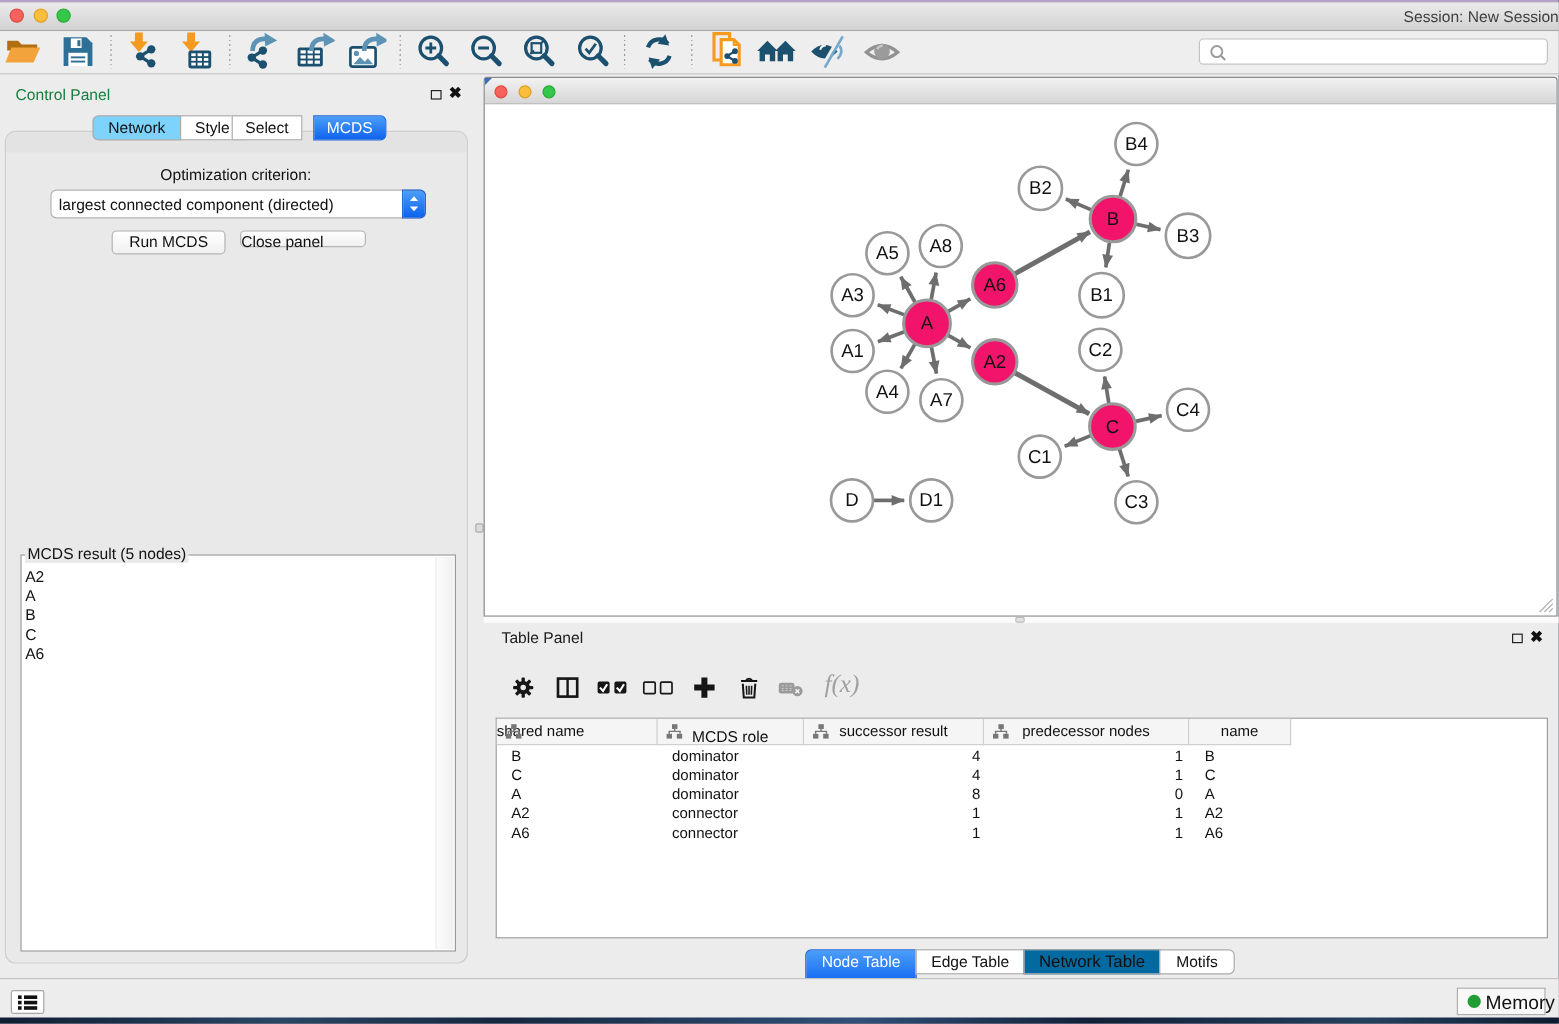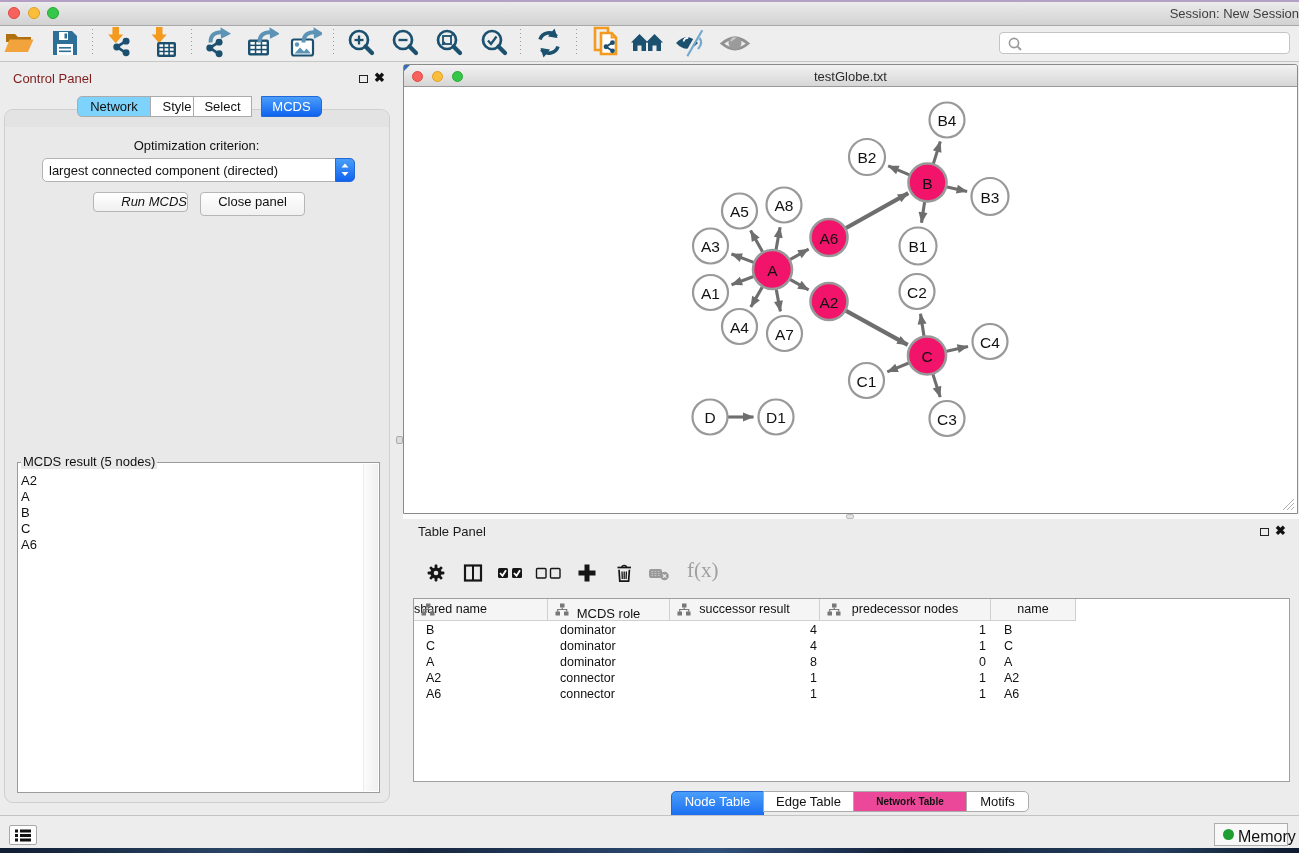"Control Panel" div.abs { color: #7f1d1d -> #15803d }
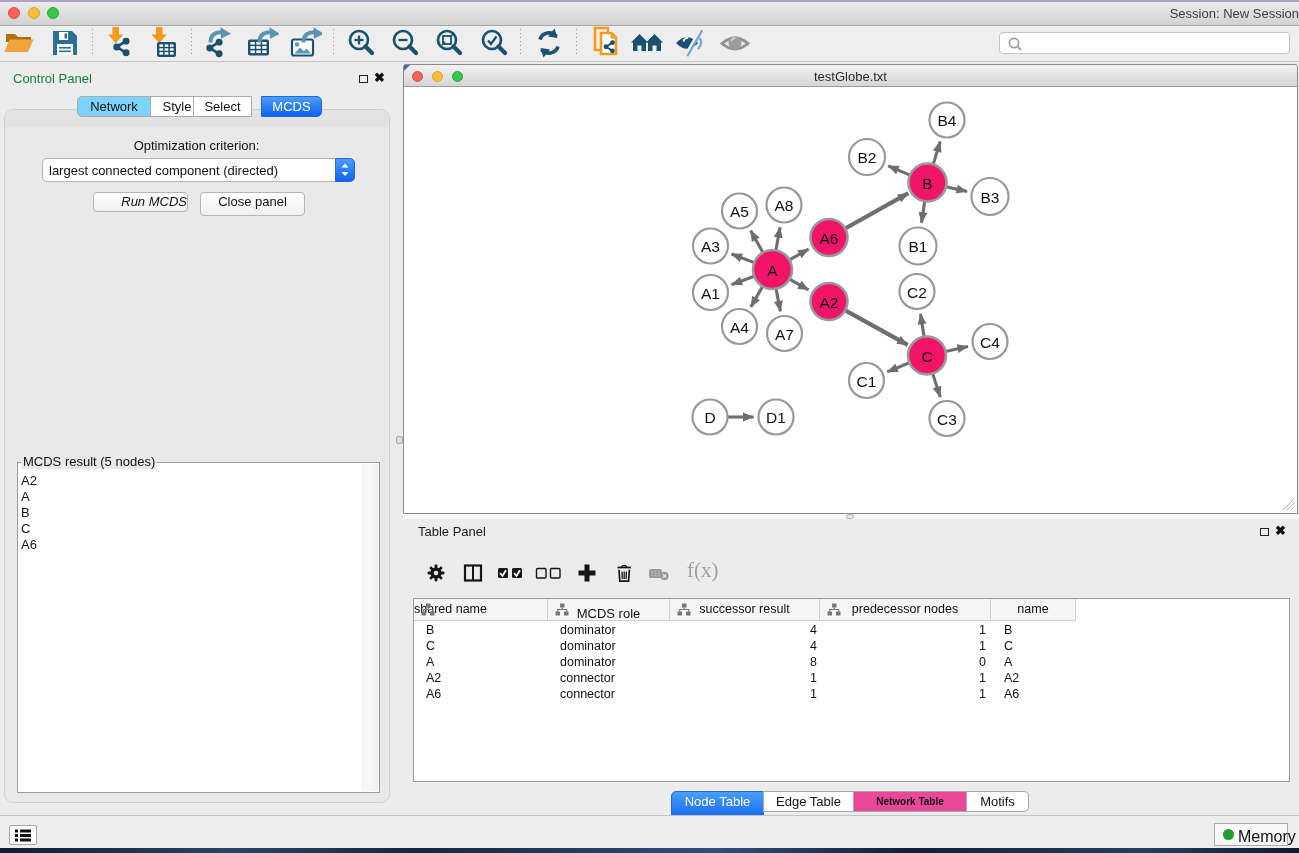"testGlobe.txt" div.abs { html: <div>testGlobe.txt</div> -> none }
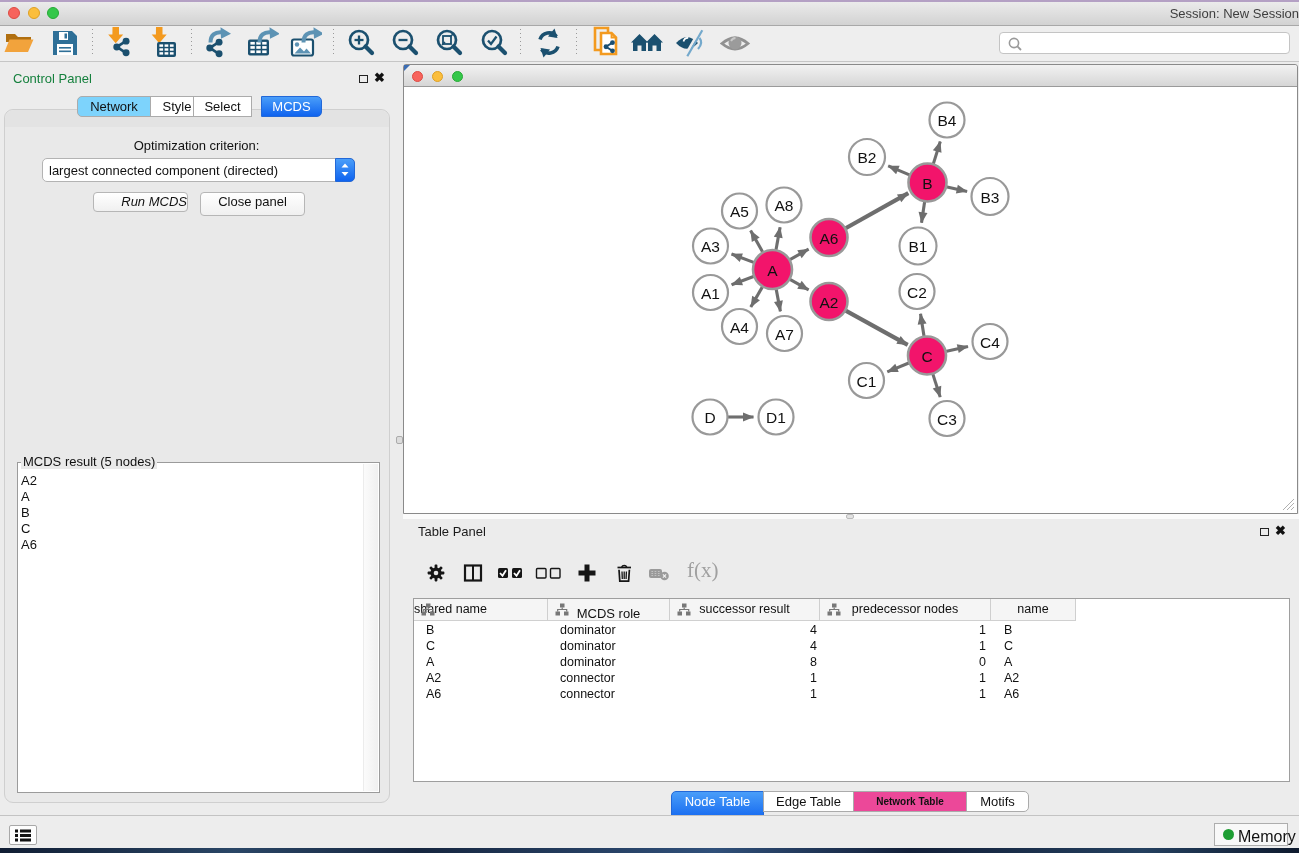"Run MCDS" div.abs { font-style: italic -> none; text-align: right -> center }
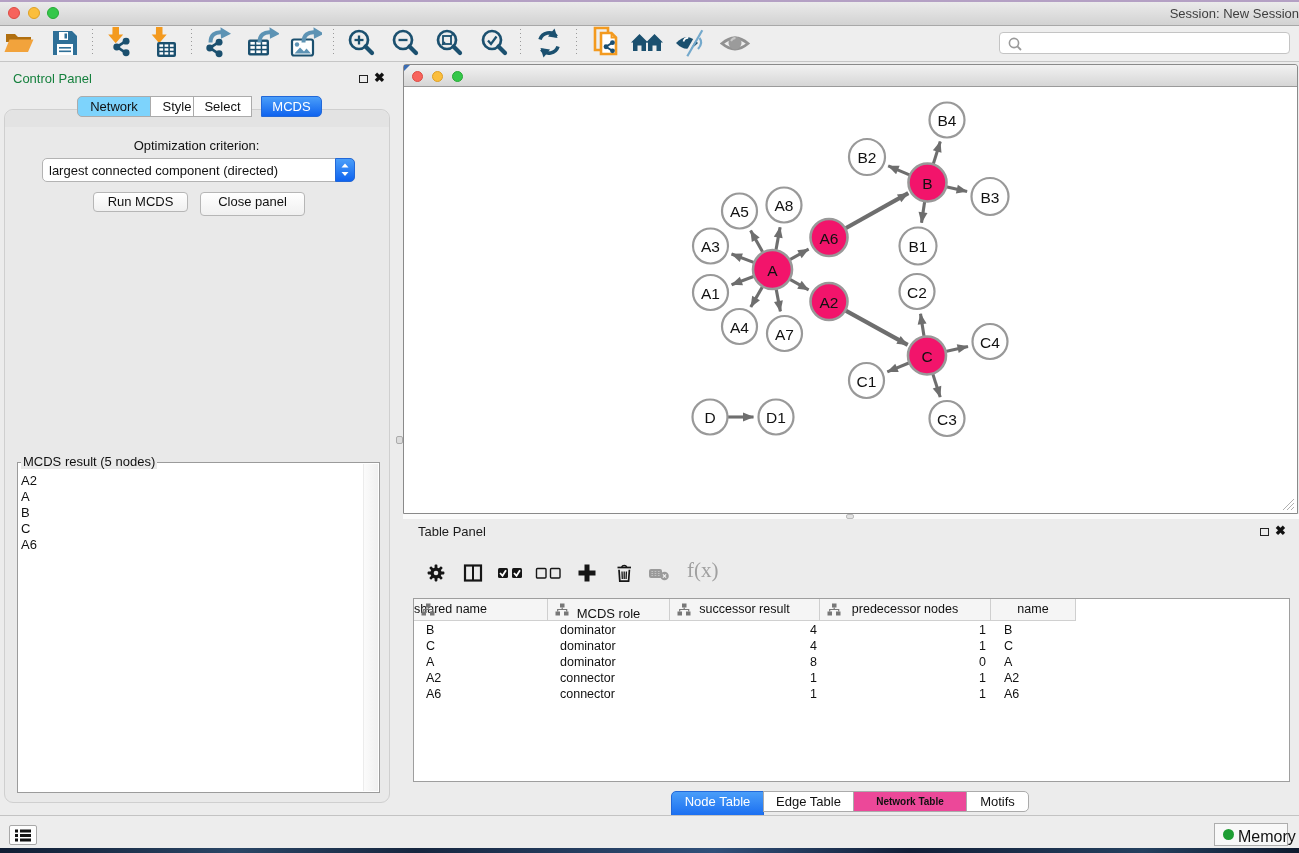"Close panel" div.abs { height: 24px -> 14px; text-align: center -> left }
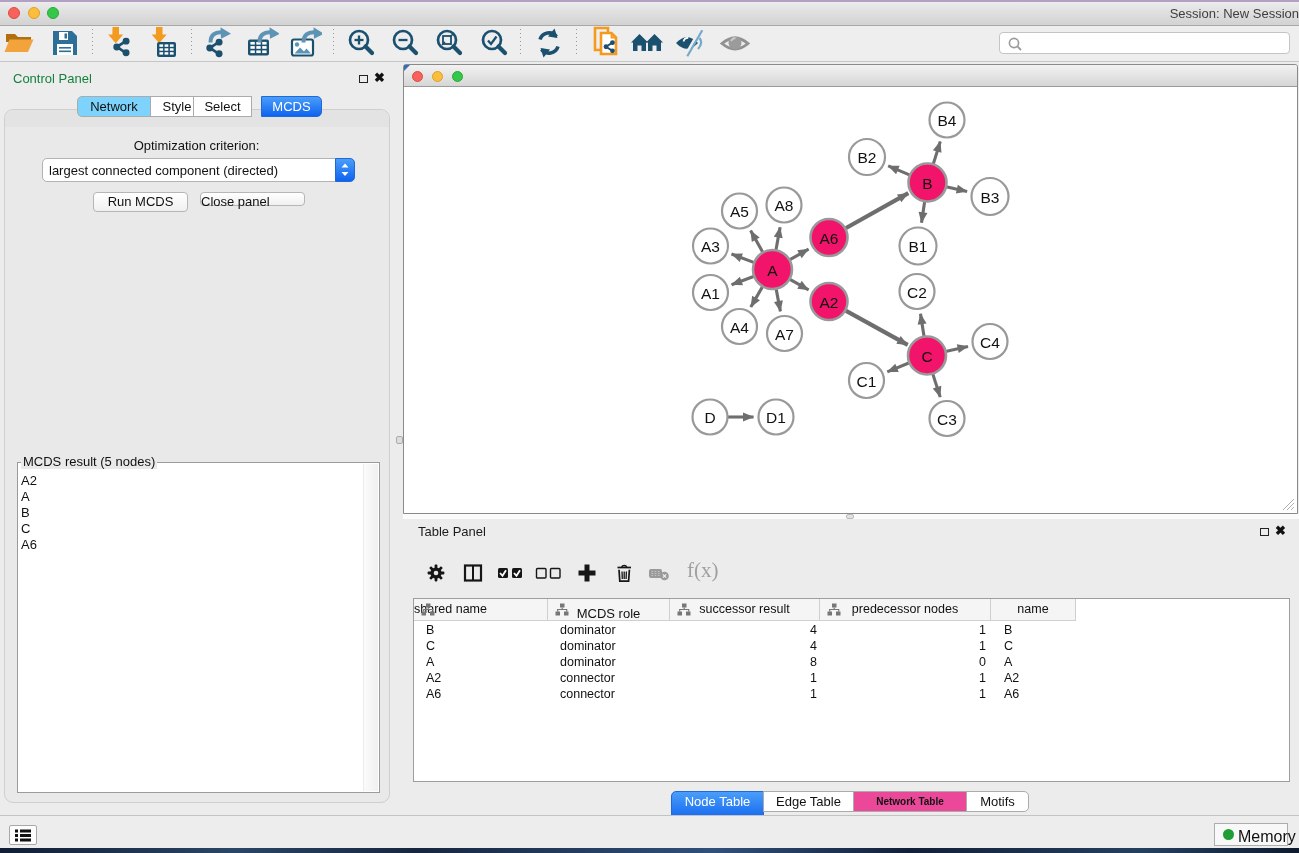"f(x)" div.abs { font-style: none -> italic }
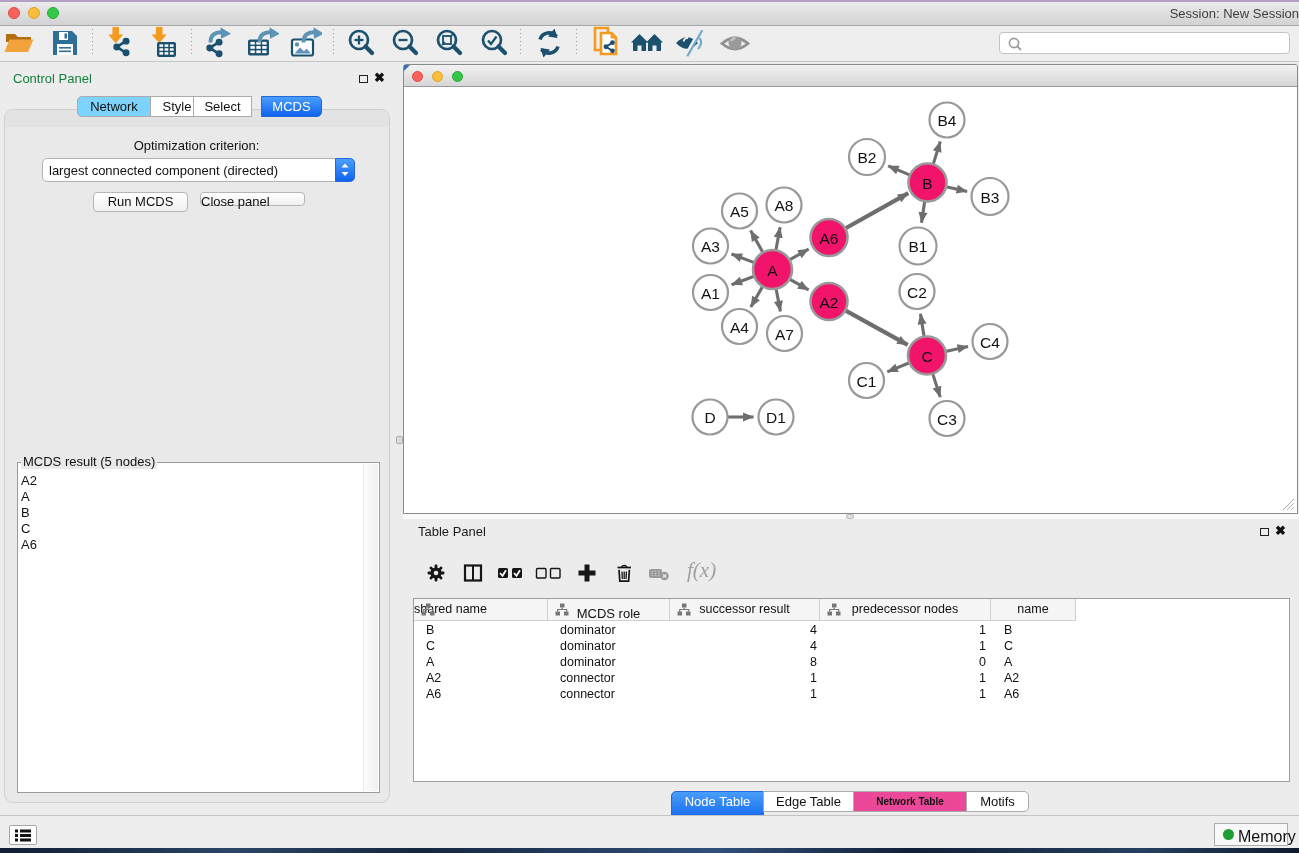"Network Table" div.abs { background: #ec4899 -> #0369a1; font-size: 10px -> 14px; font-weight: bold -> none }
